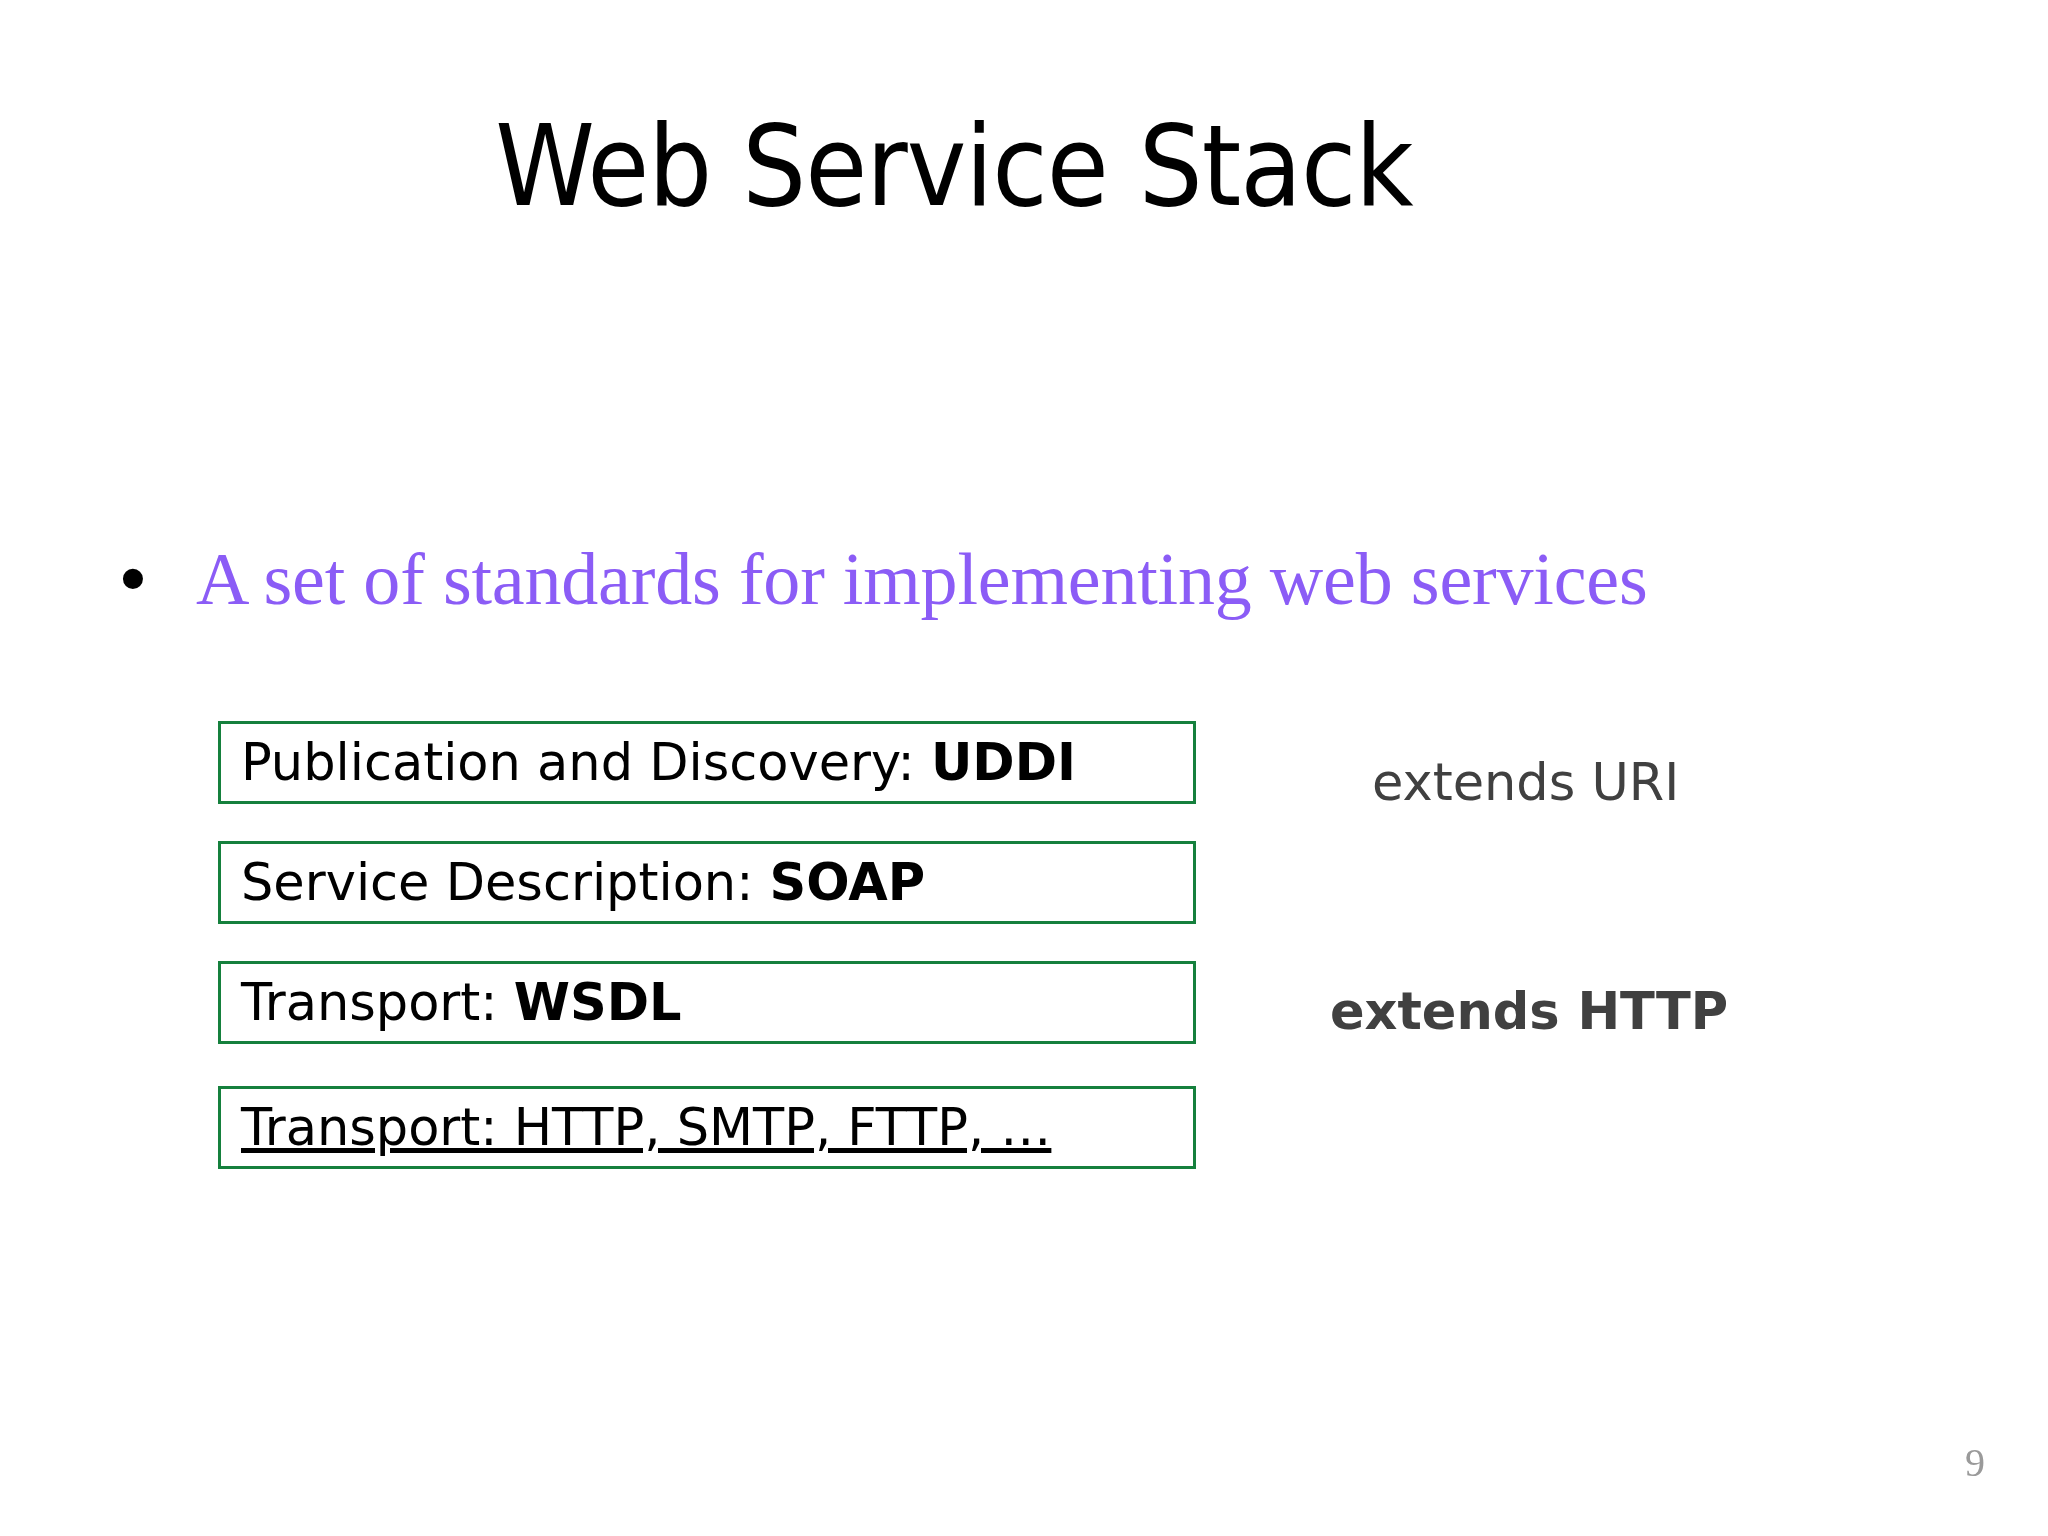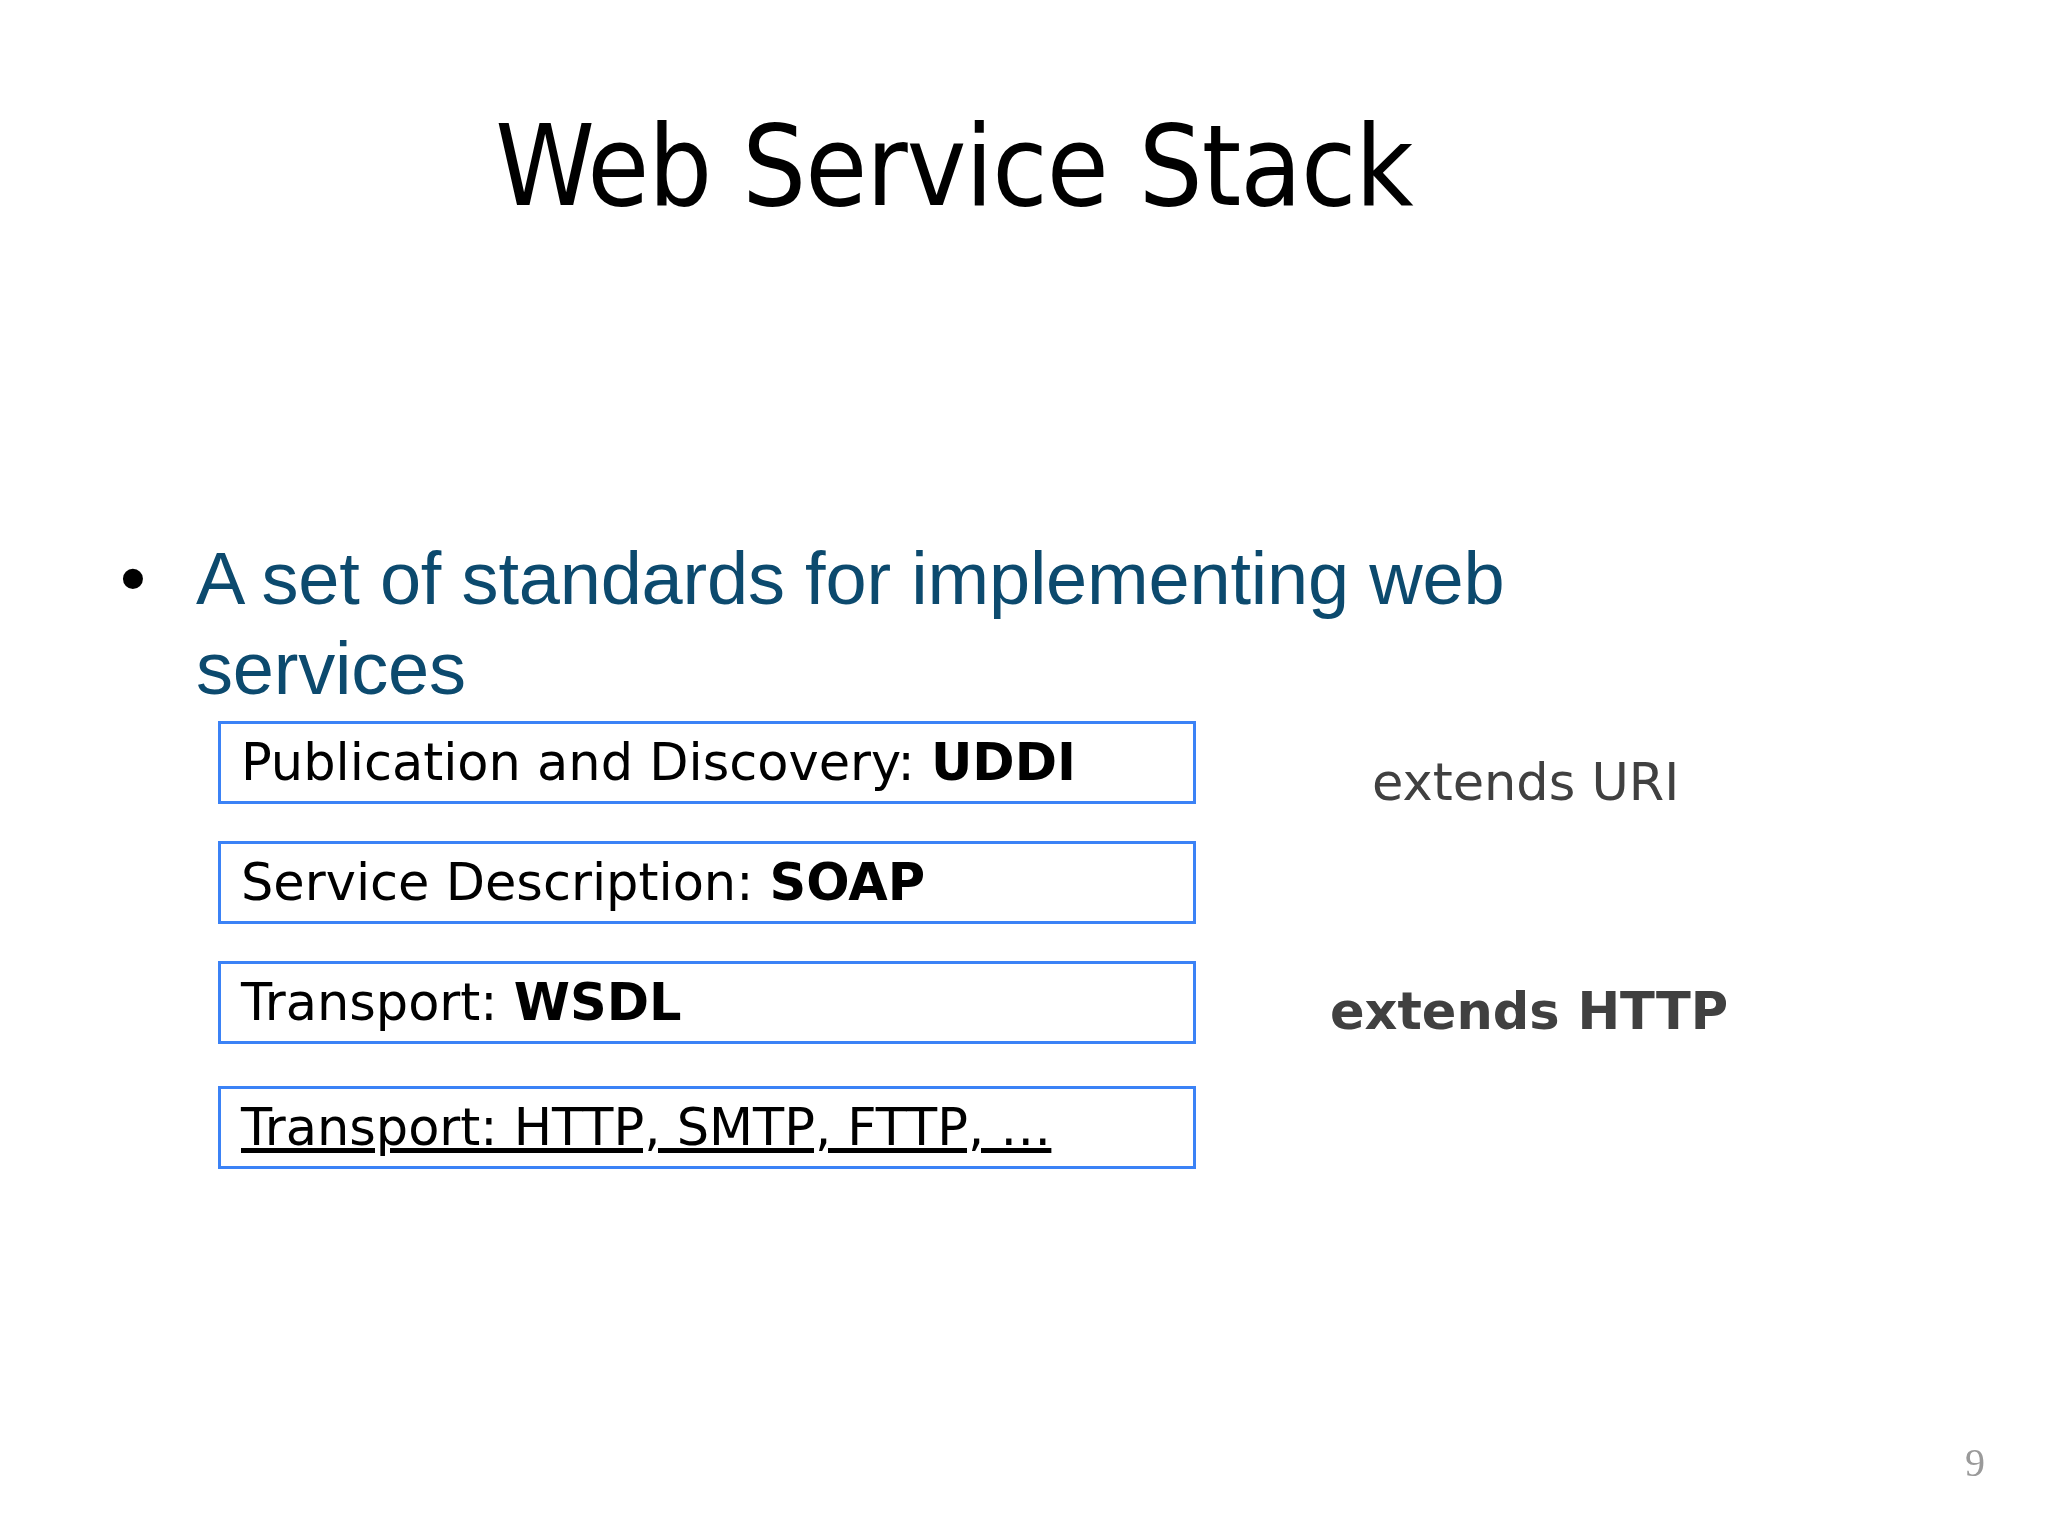"A set of standards for" #bullet-text { color: #0c4a6e -> #8b5cf6; font-family: Liberation Sans, sans-serif -> Liberation Serif, serif }
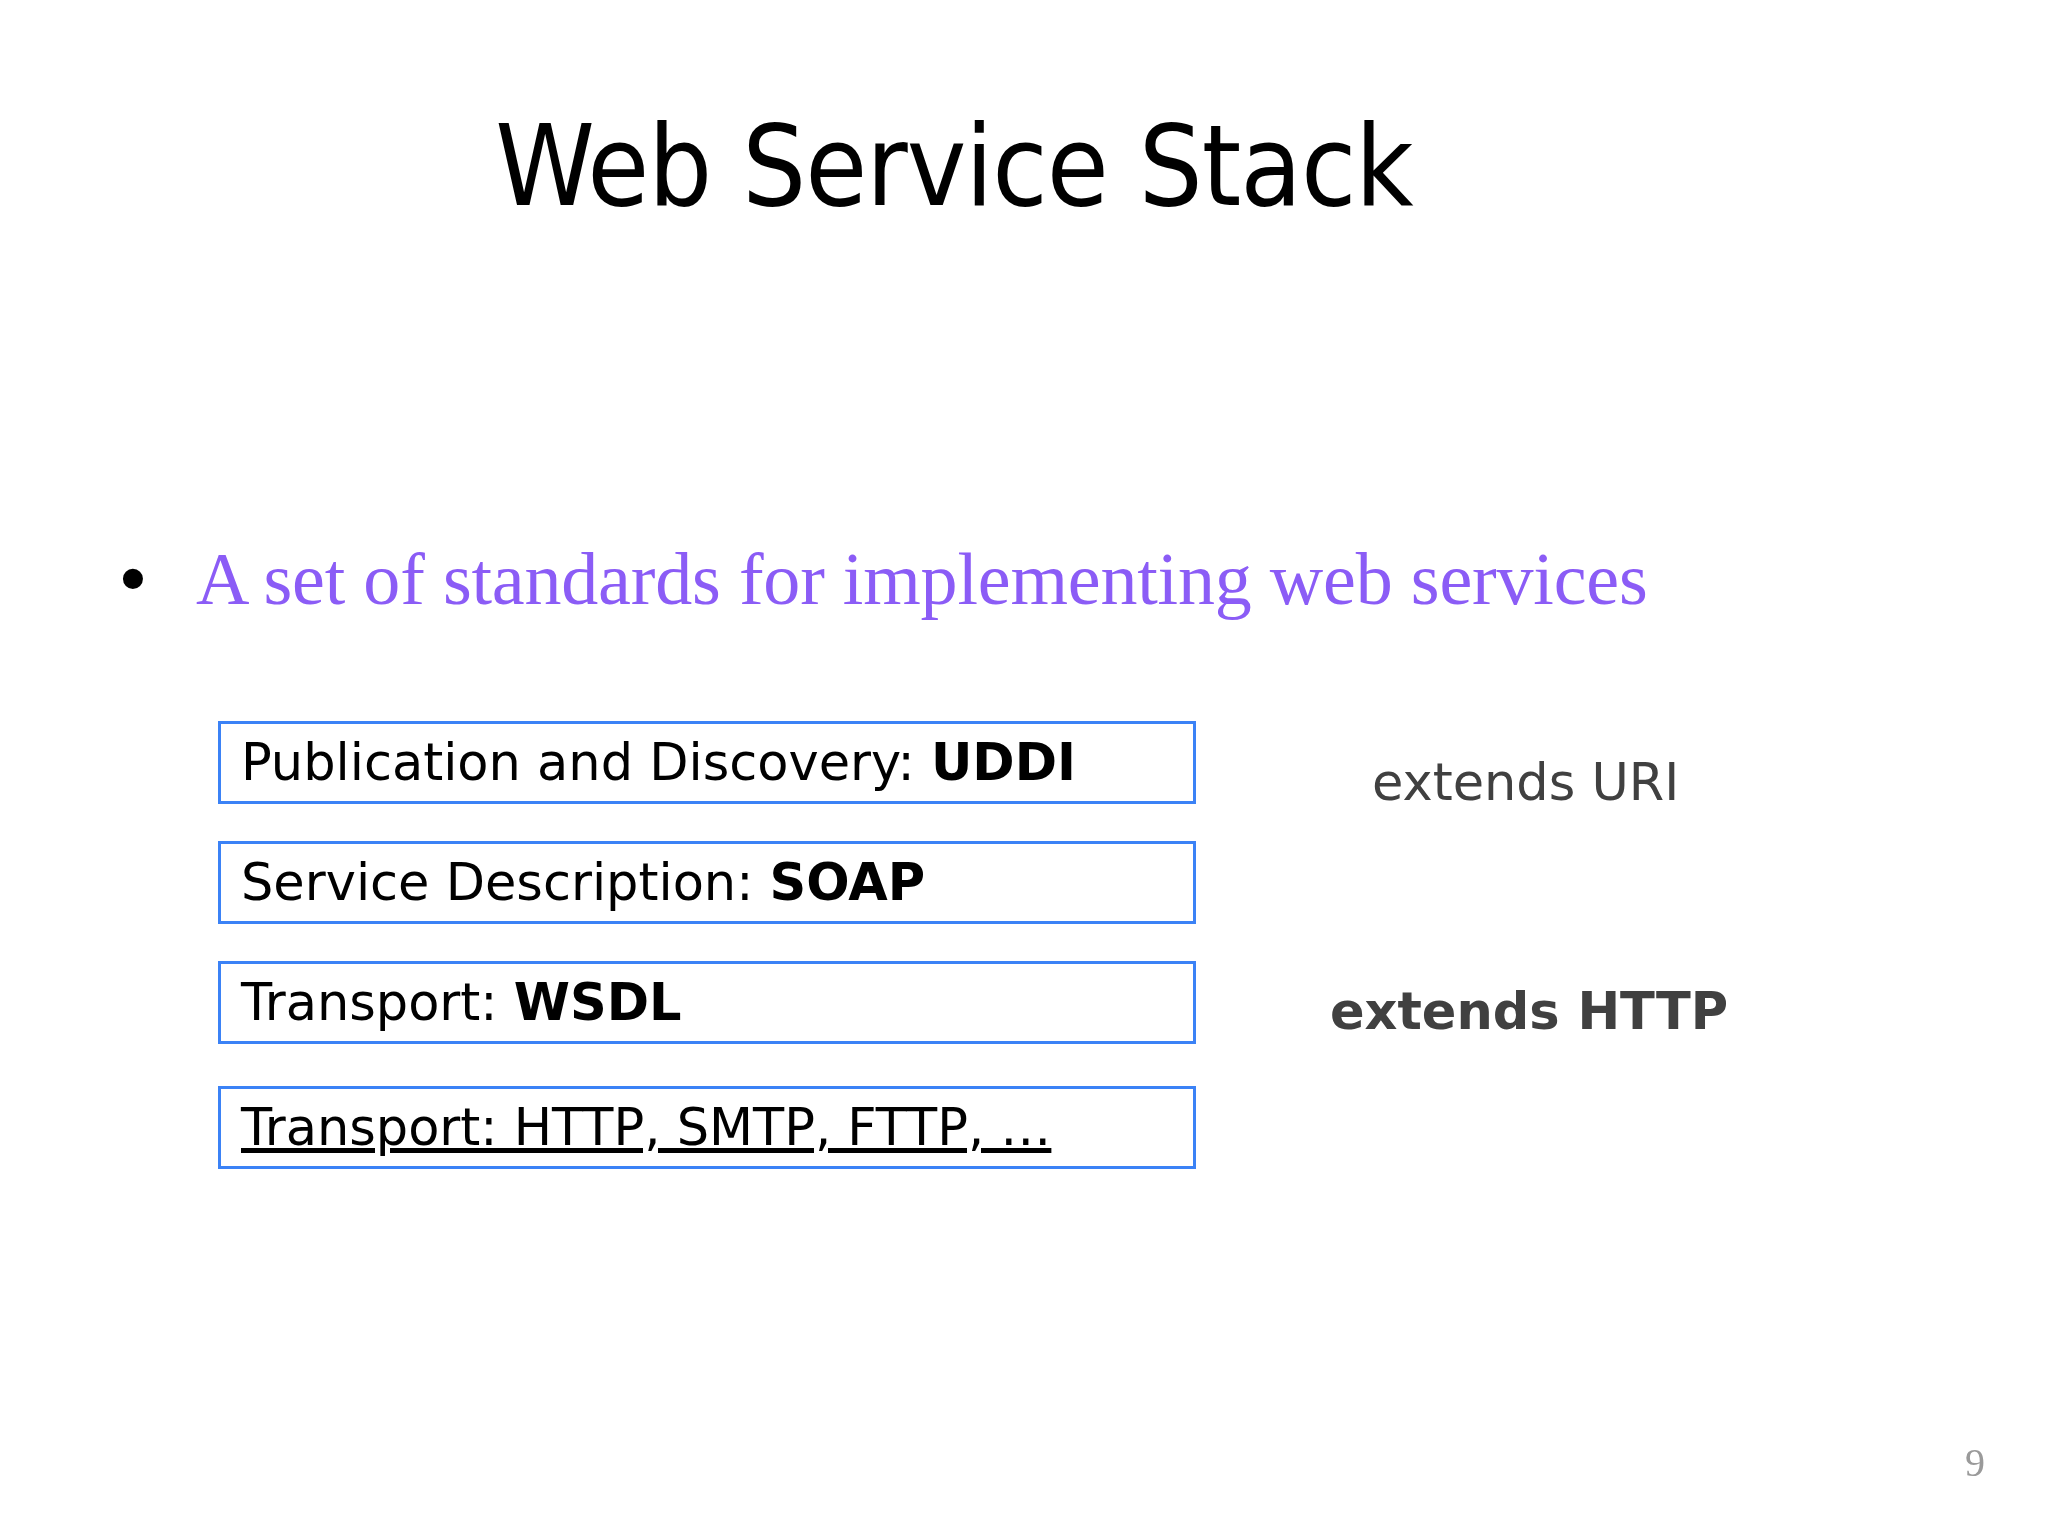"Publication and Discovery: UDDI" .stack-box { border: 3px solid #3b82f6 -> 3px solid #15803d }
